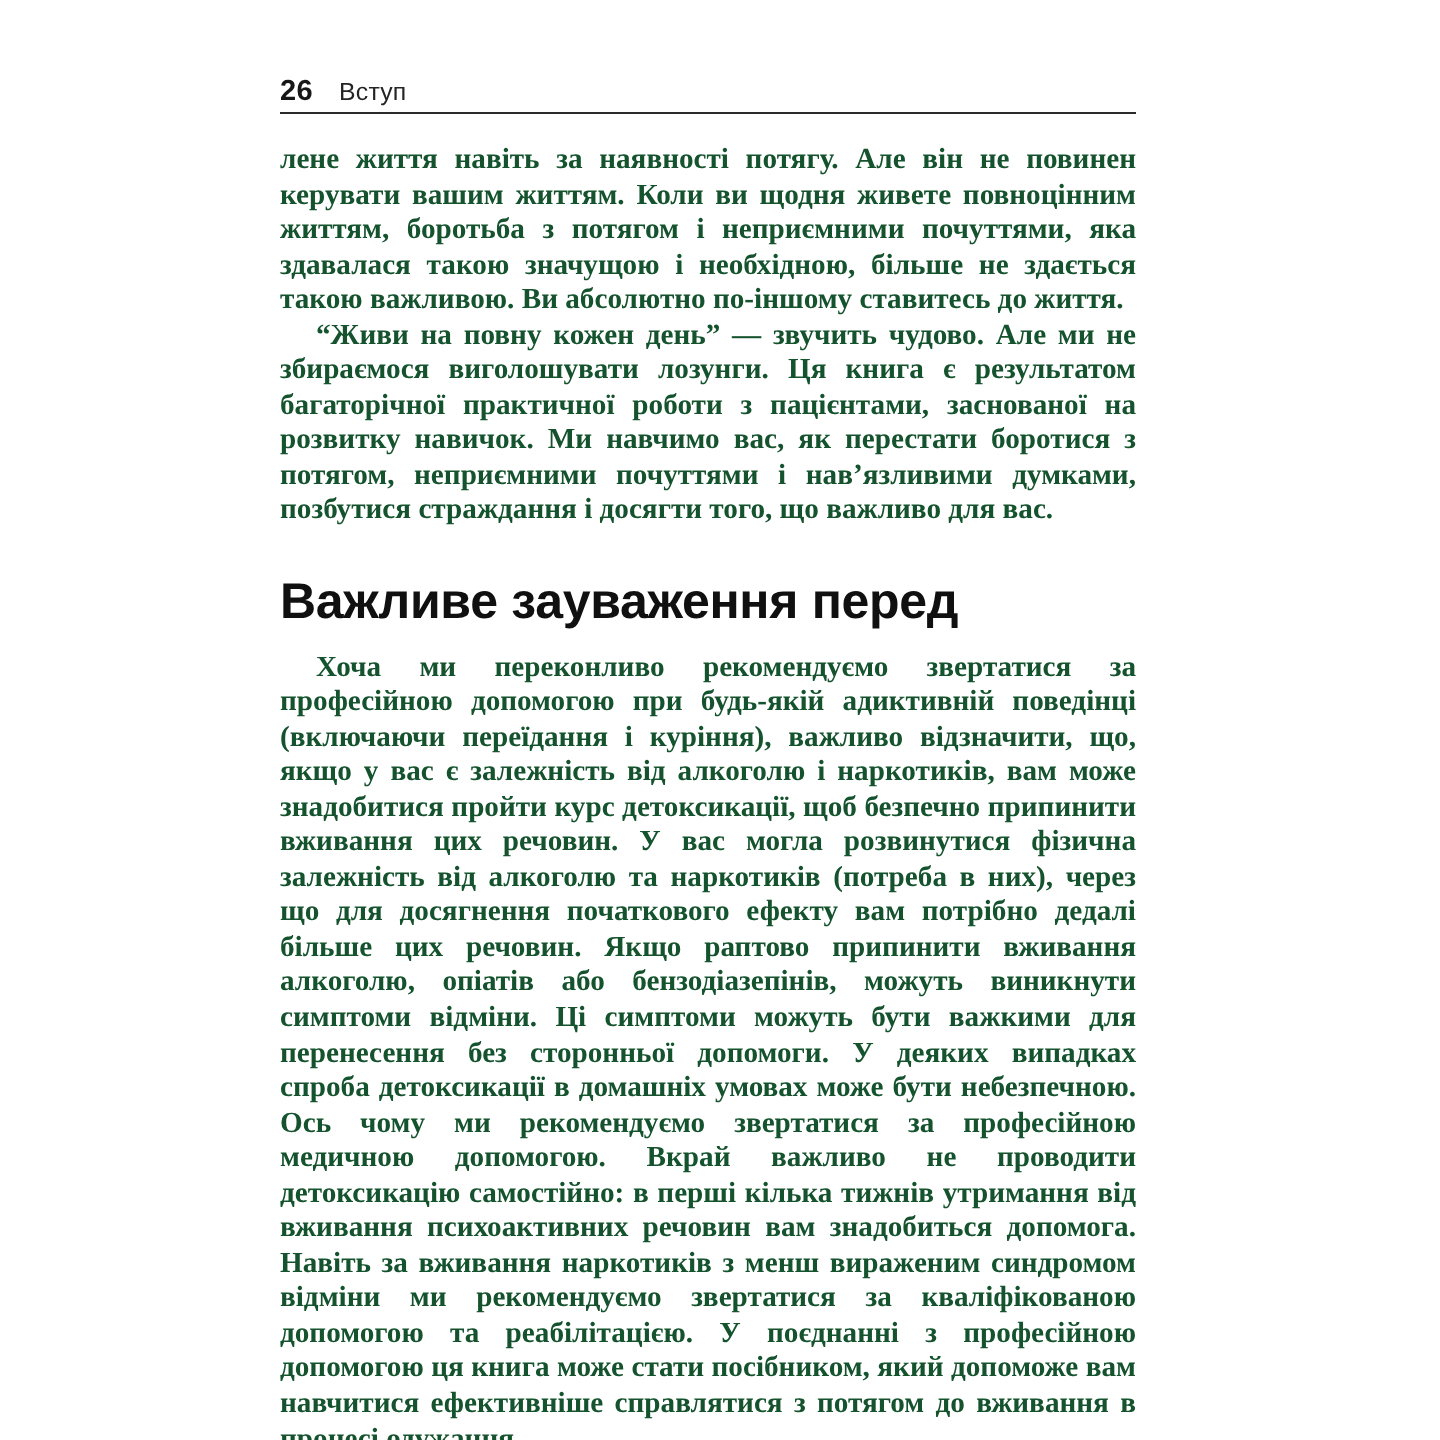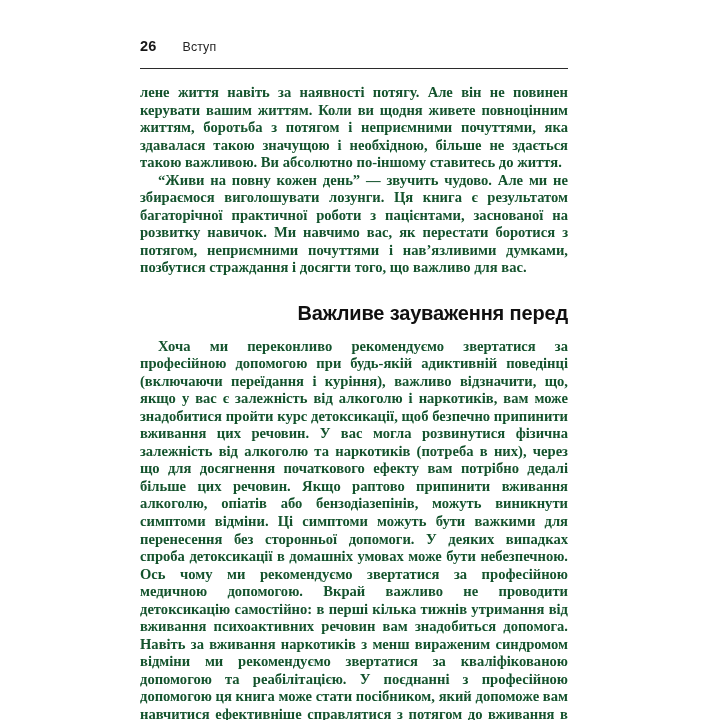"26" .running-head { padding-bottom: 14px -> 2px }
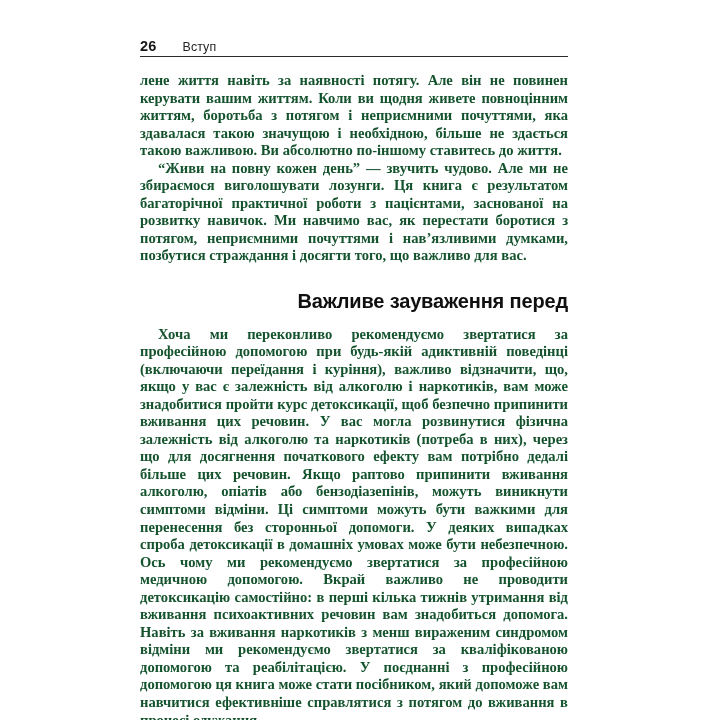"Вступ" .head-title { margin-left: 26px -> 13px }
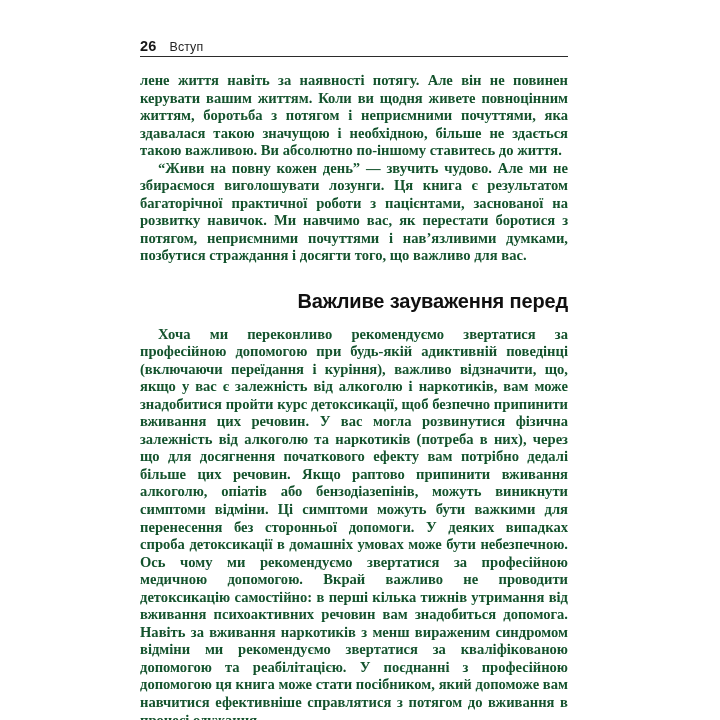"Важливе зауваження перед" h2.section-heading { font-size: 20px -> 25px; text-align: right -> none }
